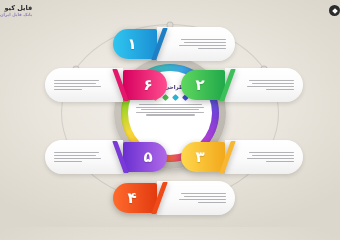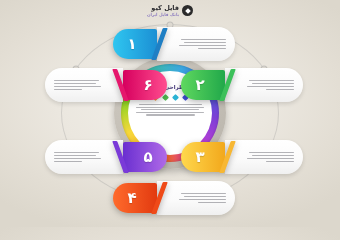"فایل کیو" .logo-wrap { justify-content: center -> space-between }
